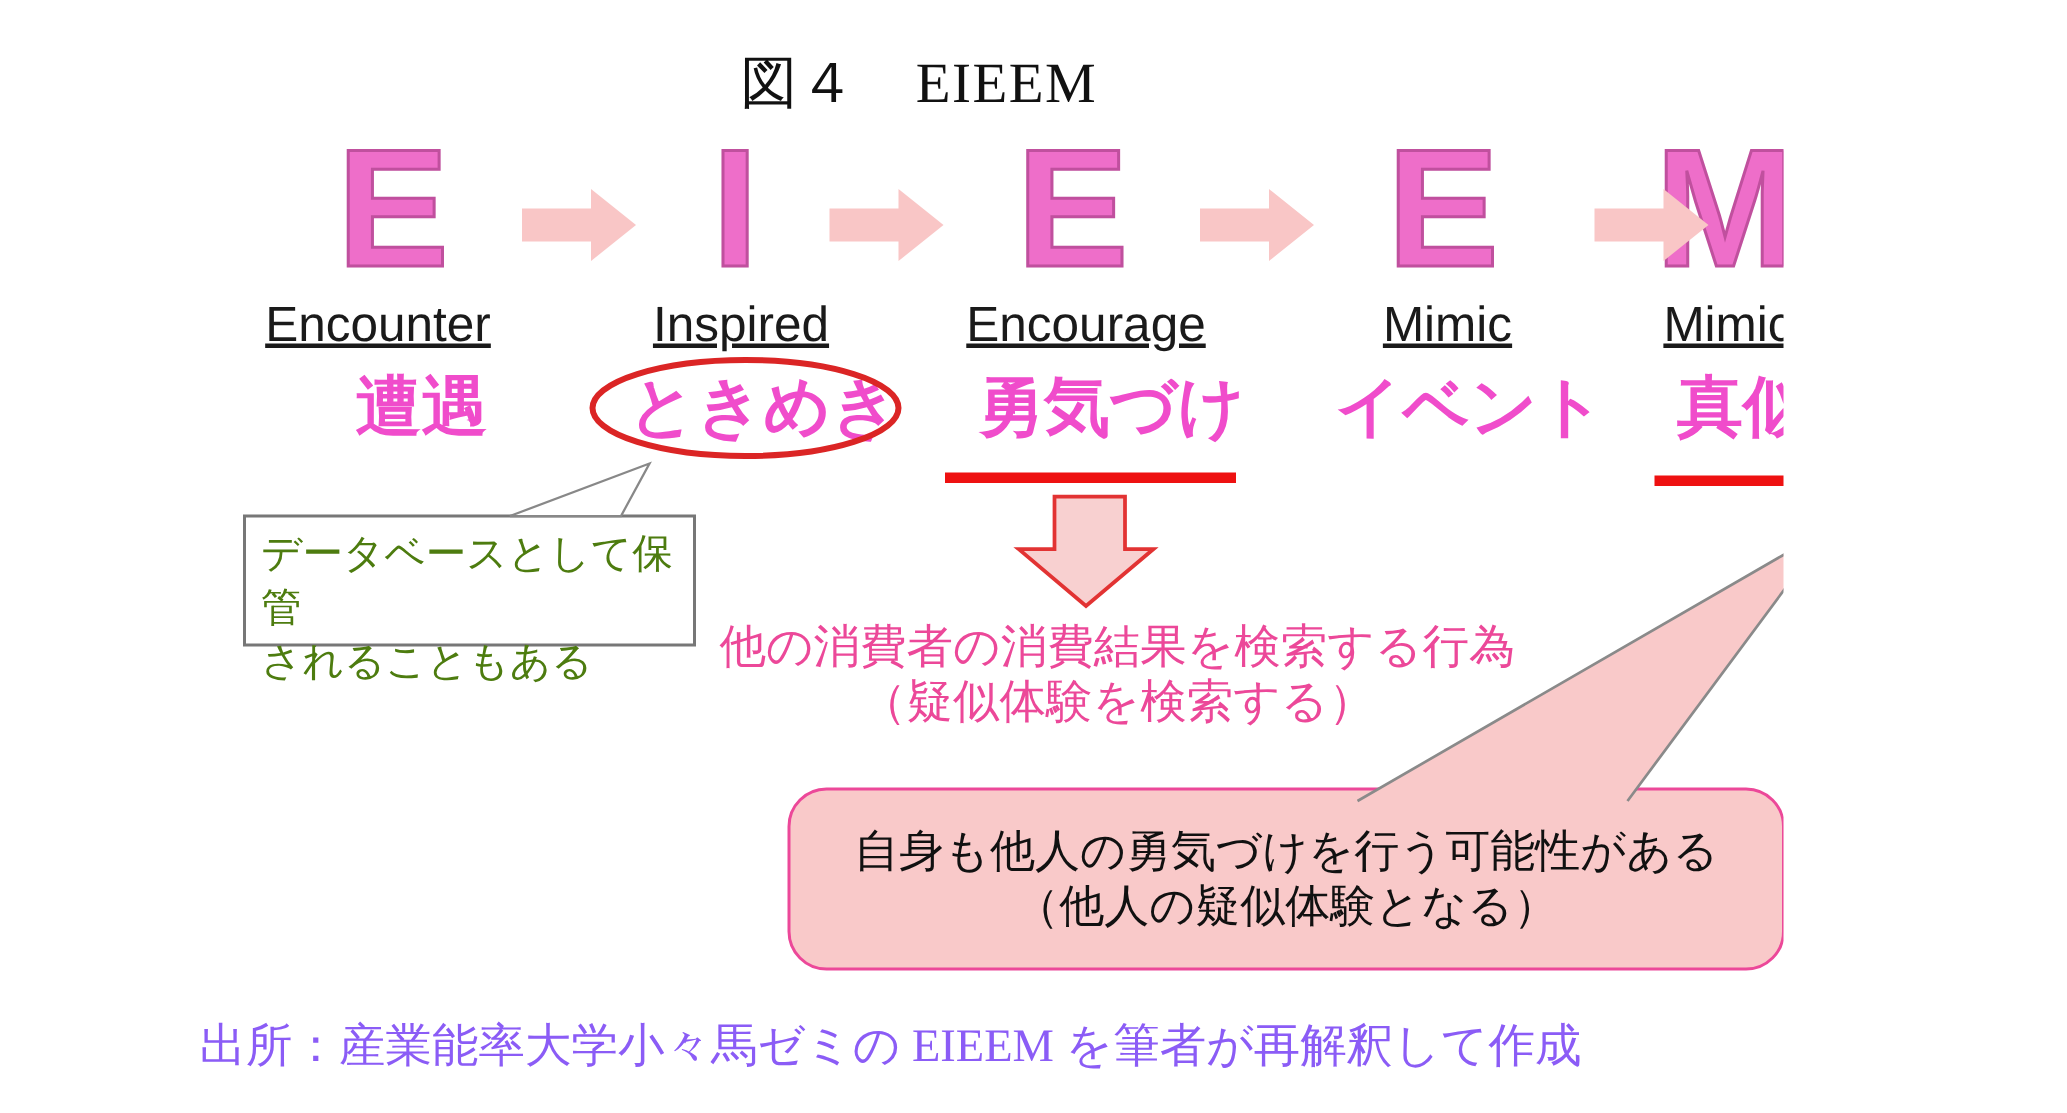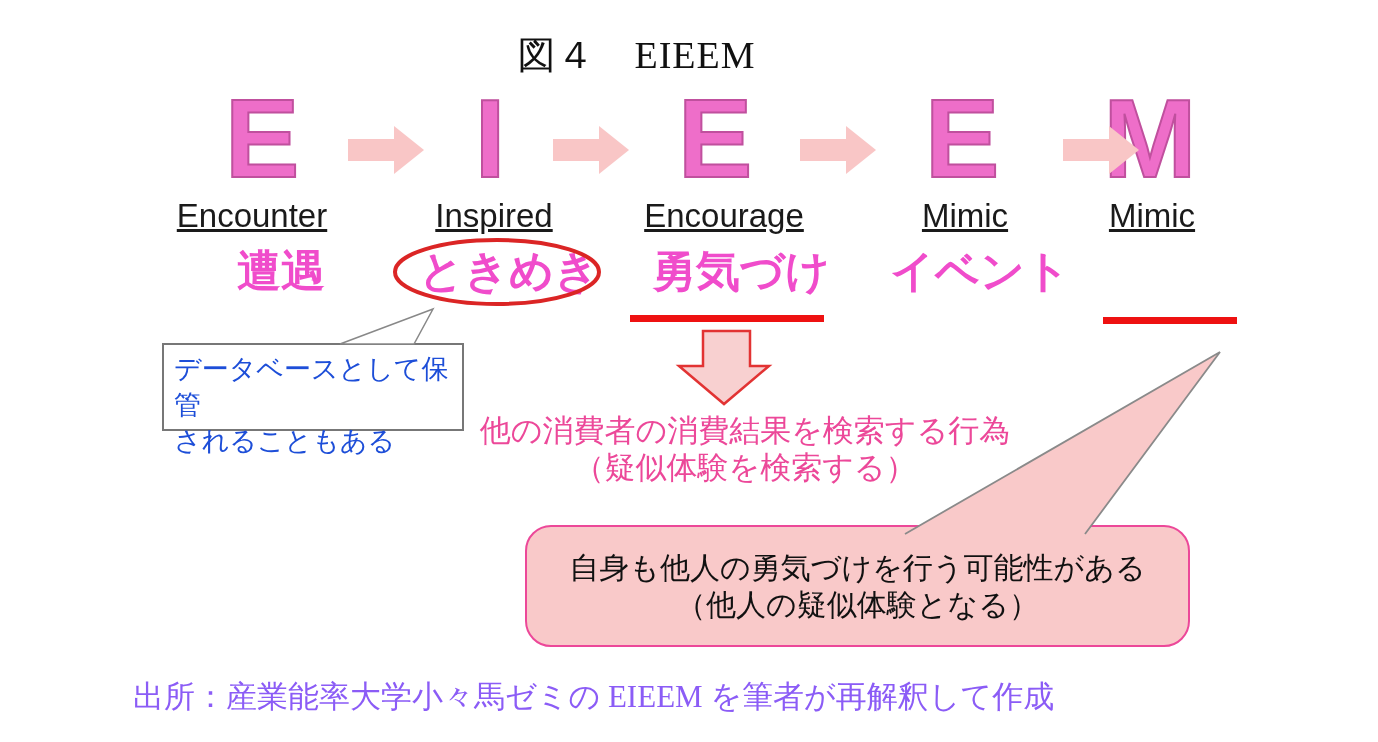"図４ EIEEM" .canvas { padding-left: 48px -> none }
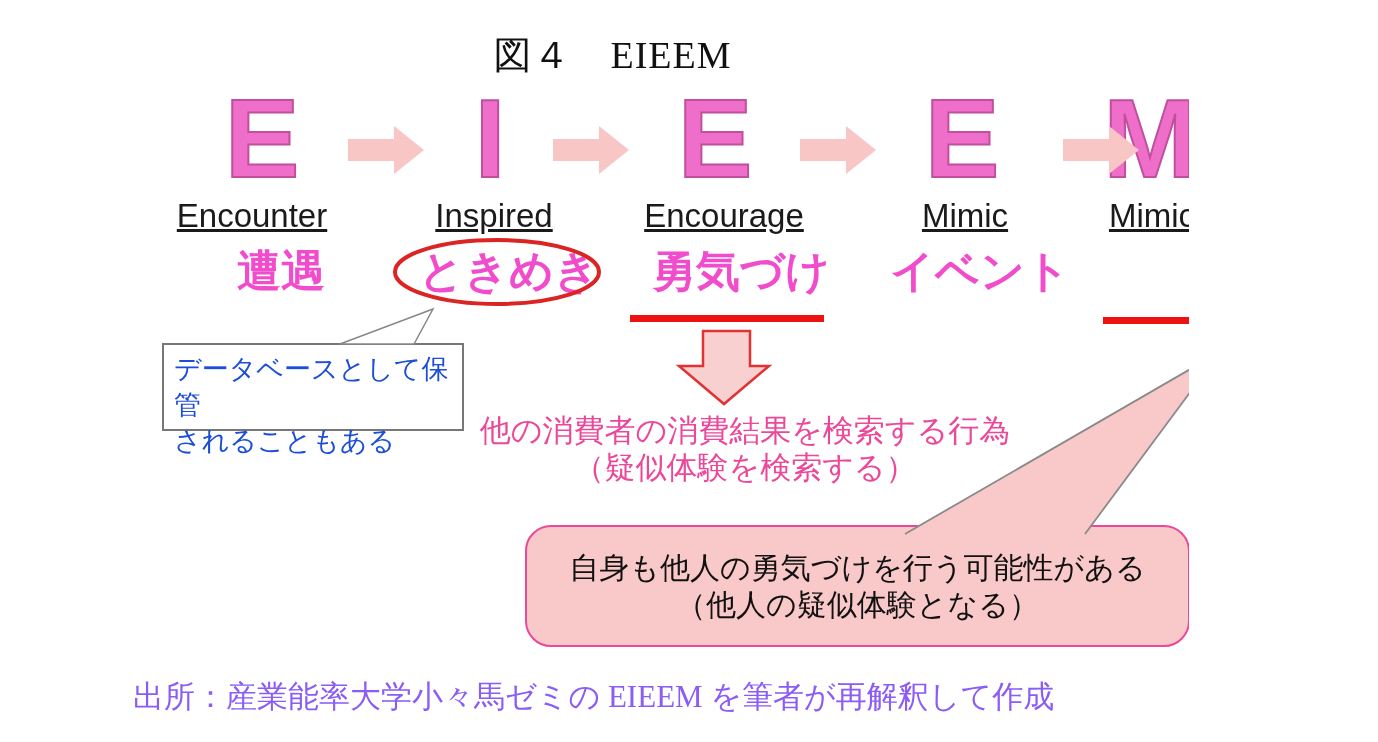"真似" div.stage-ja { html: none -> <div>真似</div> }
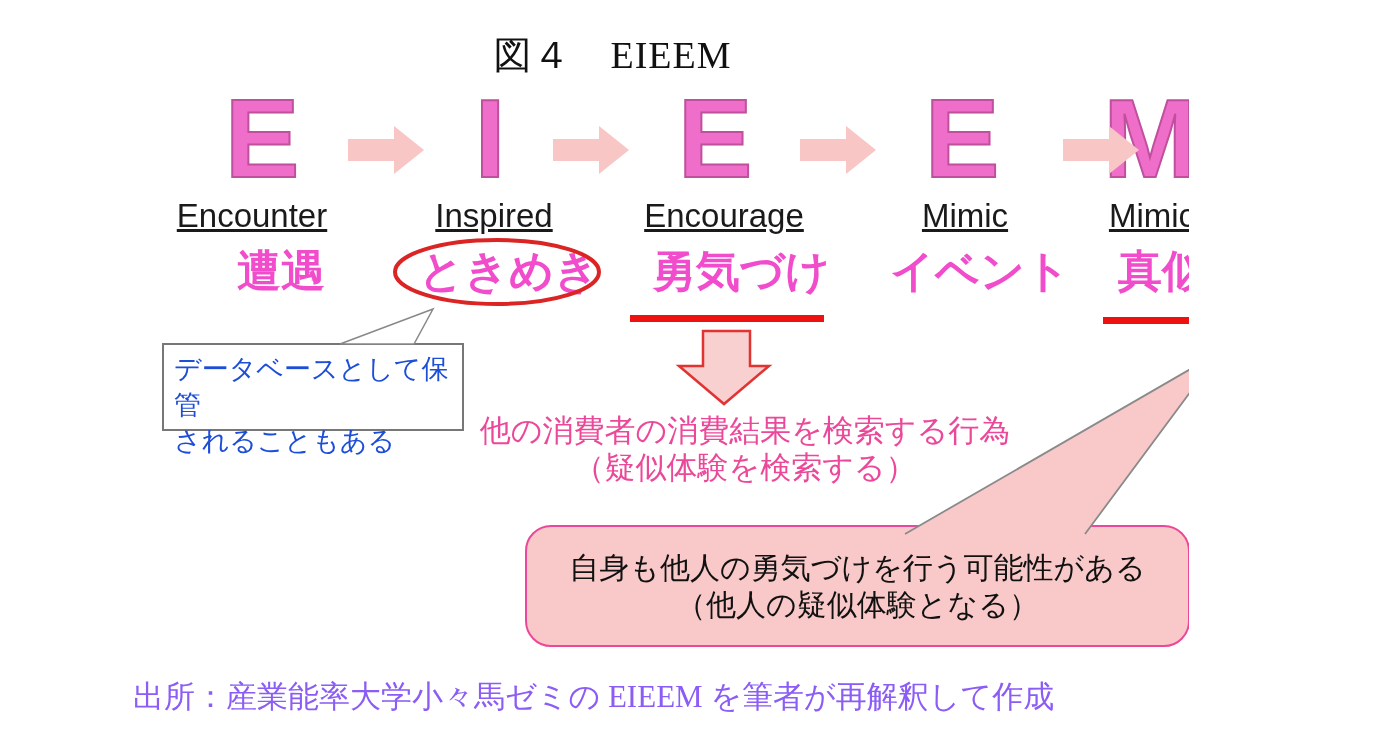"データベースとして保管" .callout-box { color: #1d4ed8 -> #4d7c0f }
